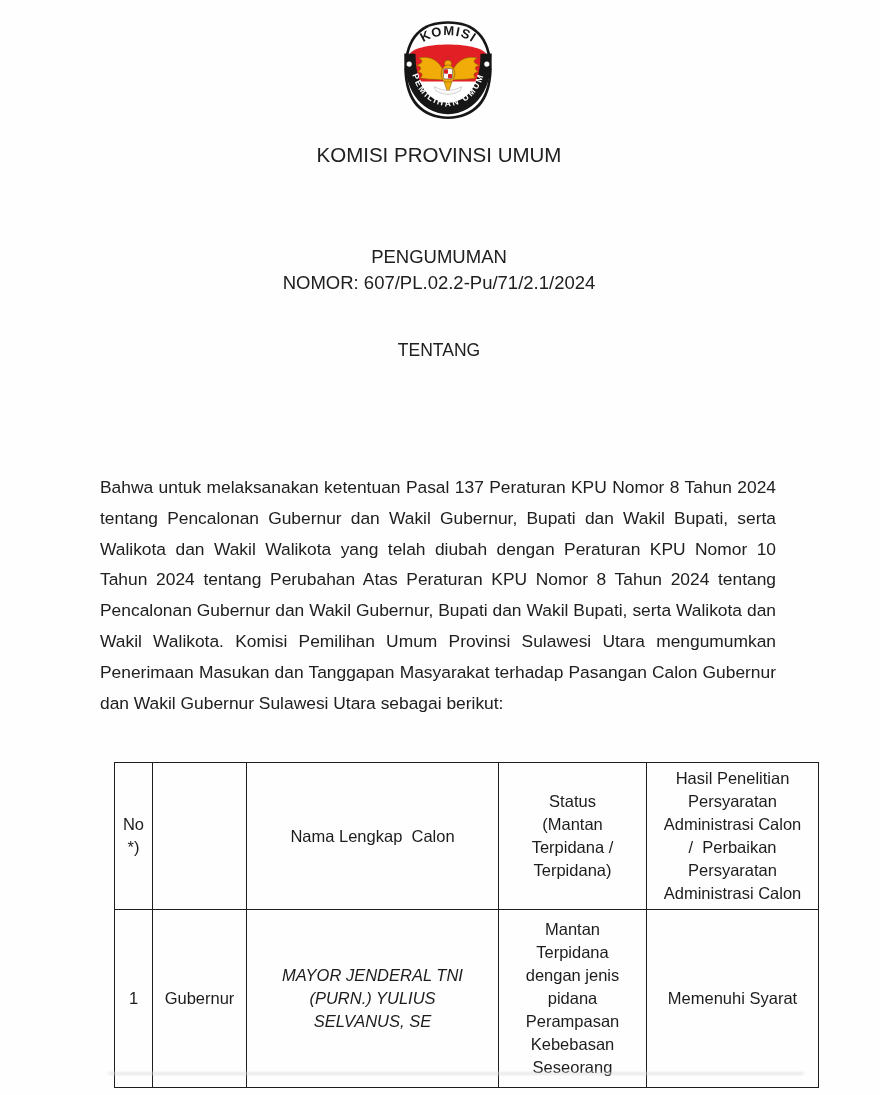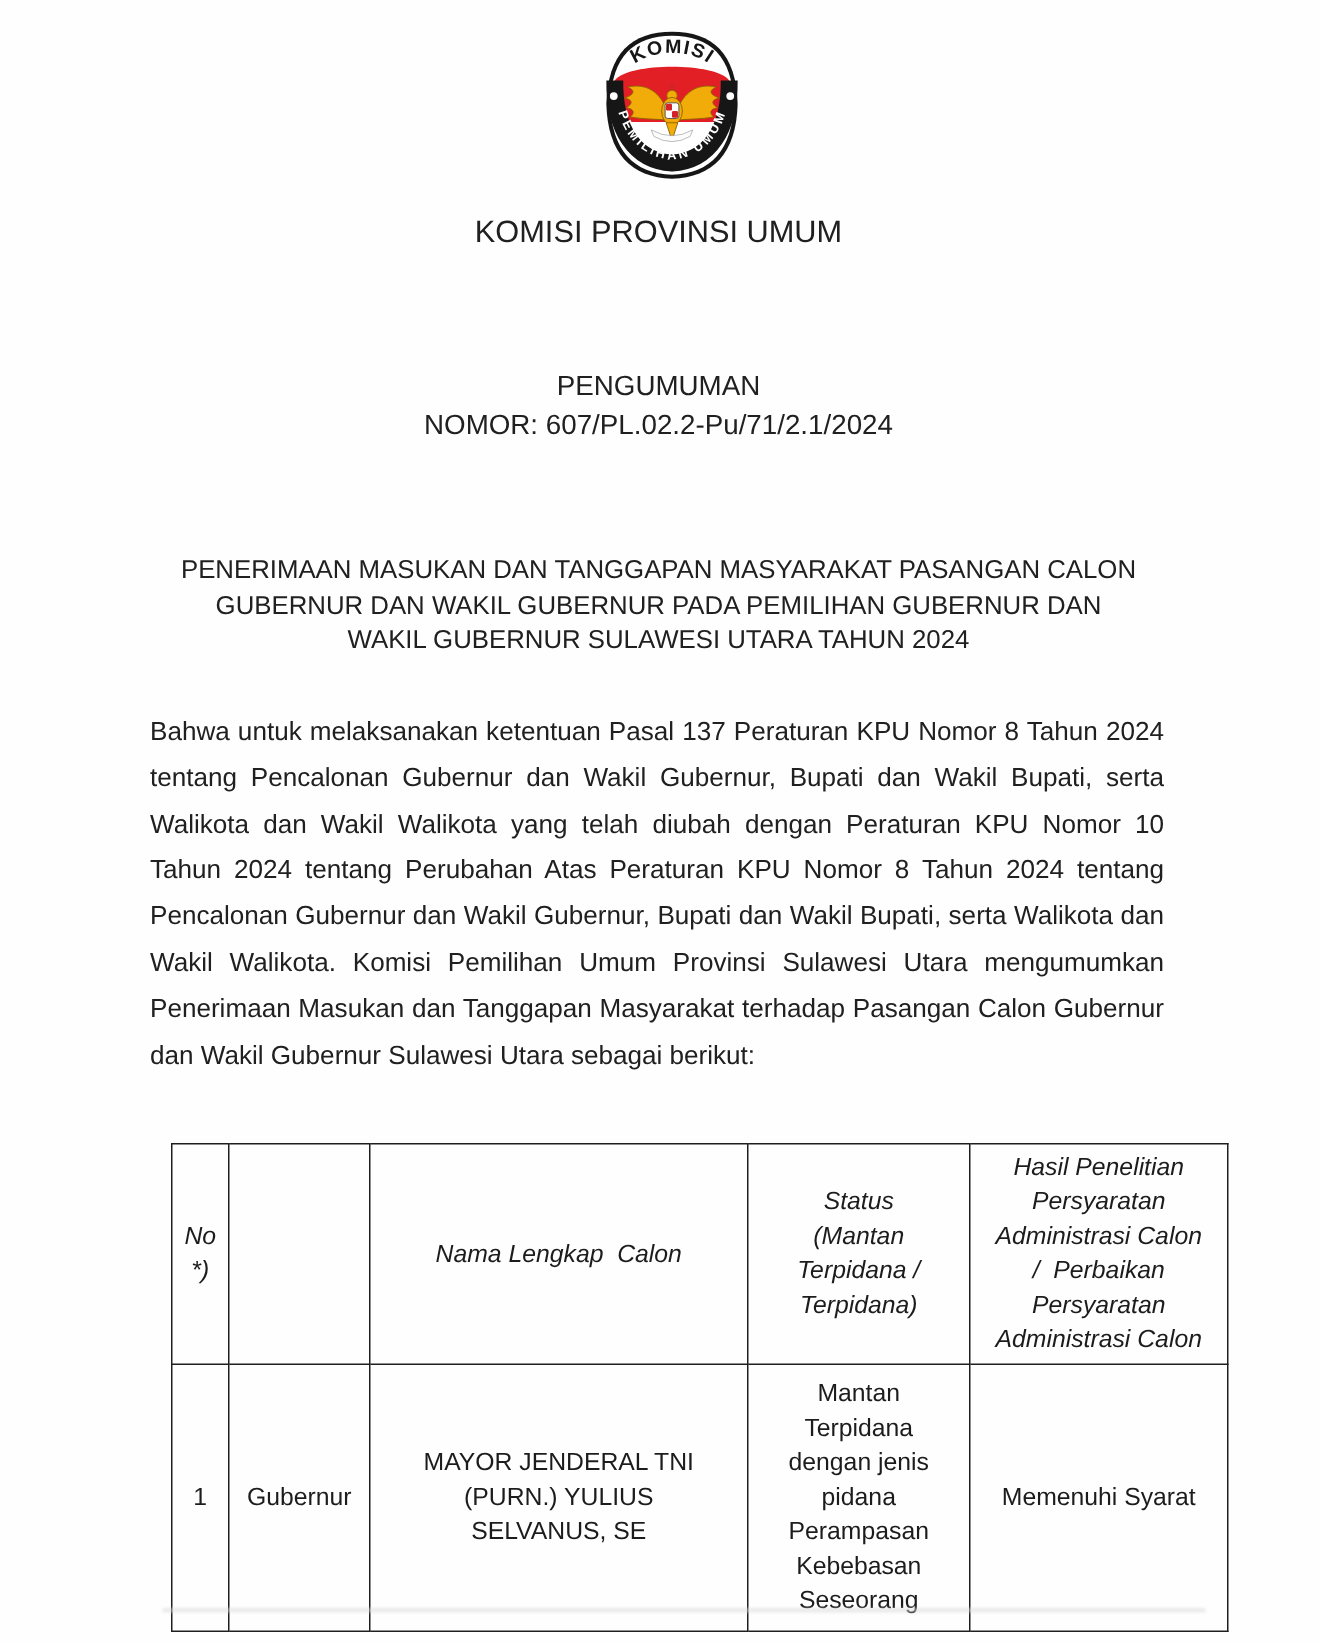"TENTANG" div.cline { html: none -> <div>TENTANG</div> }
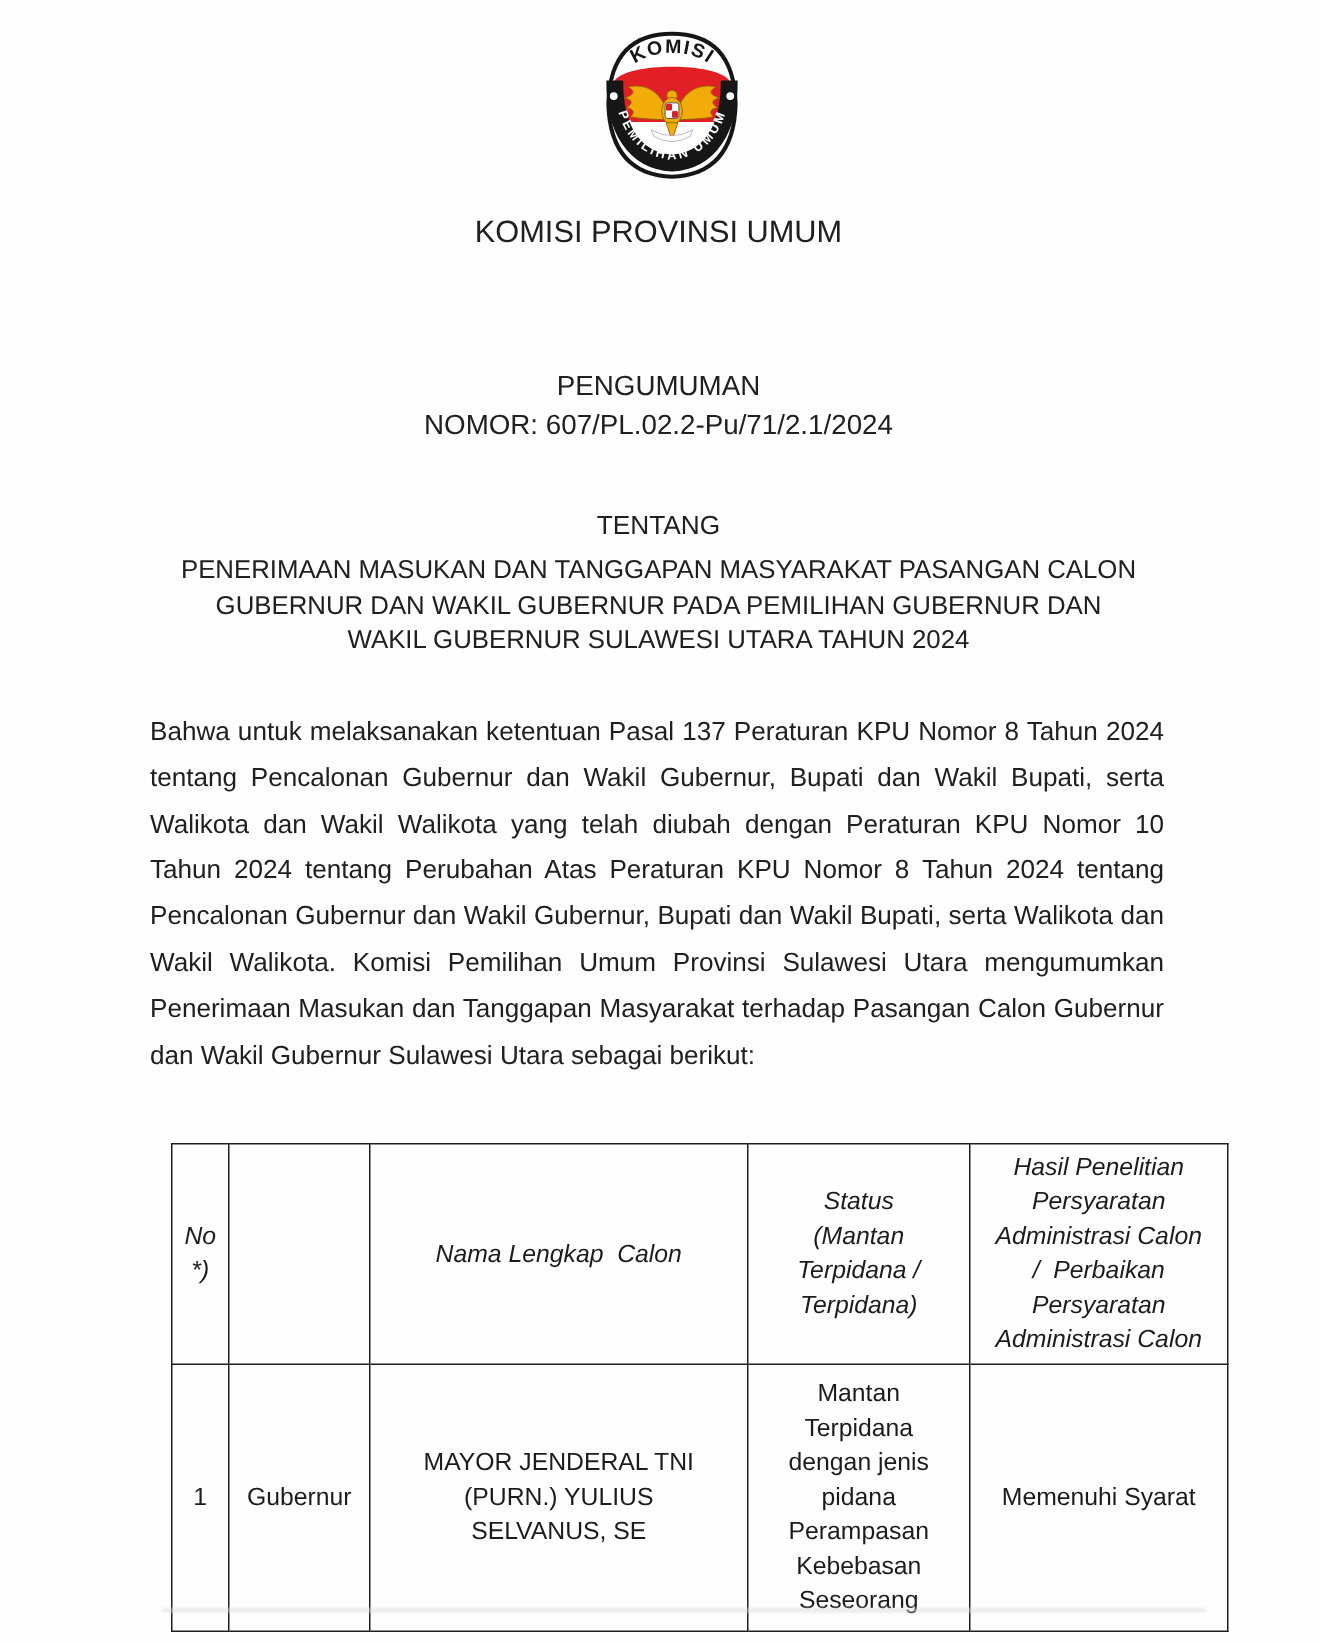"PENERIMAAN MASUKAN DAN TANGGAPAN" div.subject { html: <div>PENERIMAAN MASUKAN DAN TANGGAPAN MASYARAKAT PASANGAN CALON<br>GUBERNUR DAN WAKIL GUBERNUR PADA PEMILIHAN GUBERNUR DAN<br>WAKIL GUBERNUR SULAWESI UTARA TAHUN 2024</div> -> none }
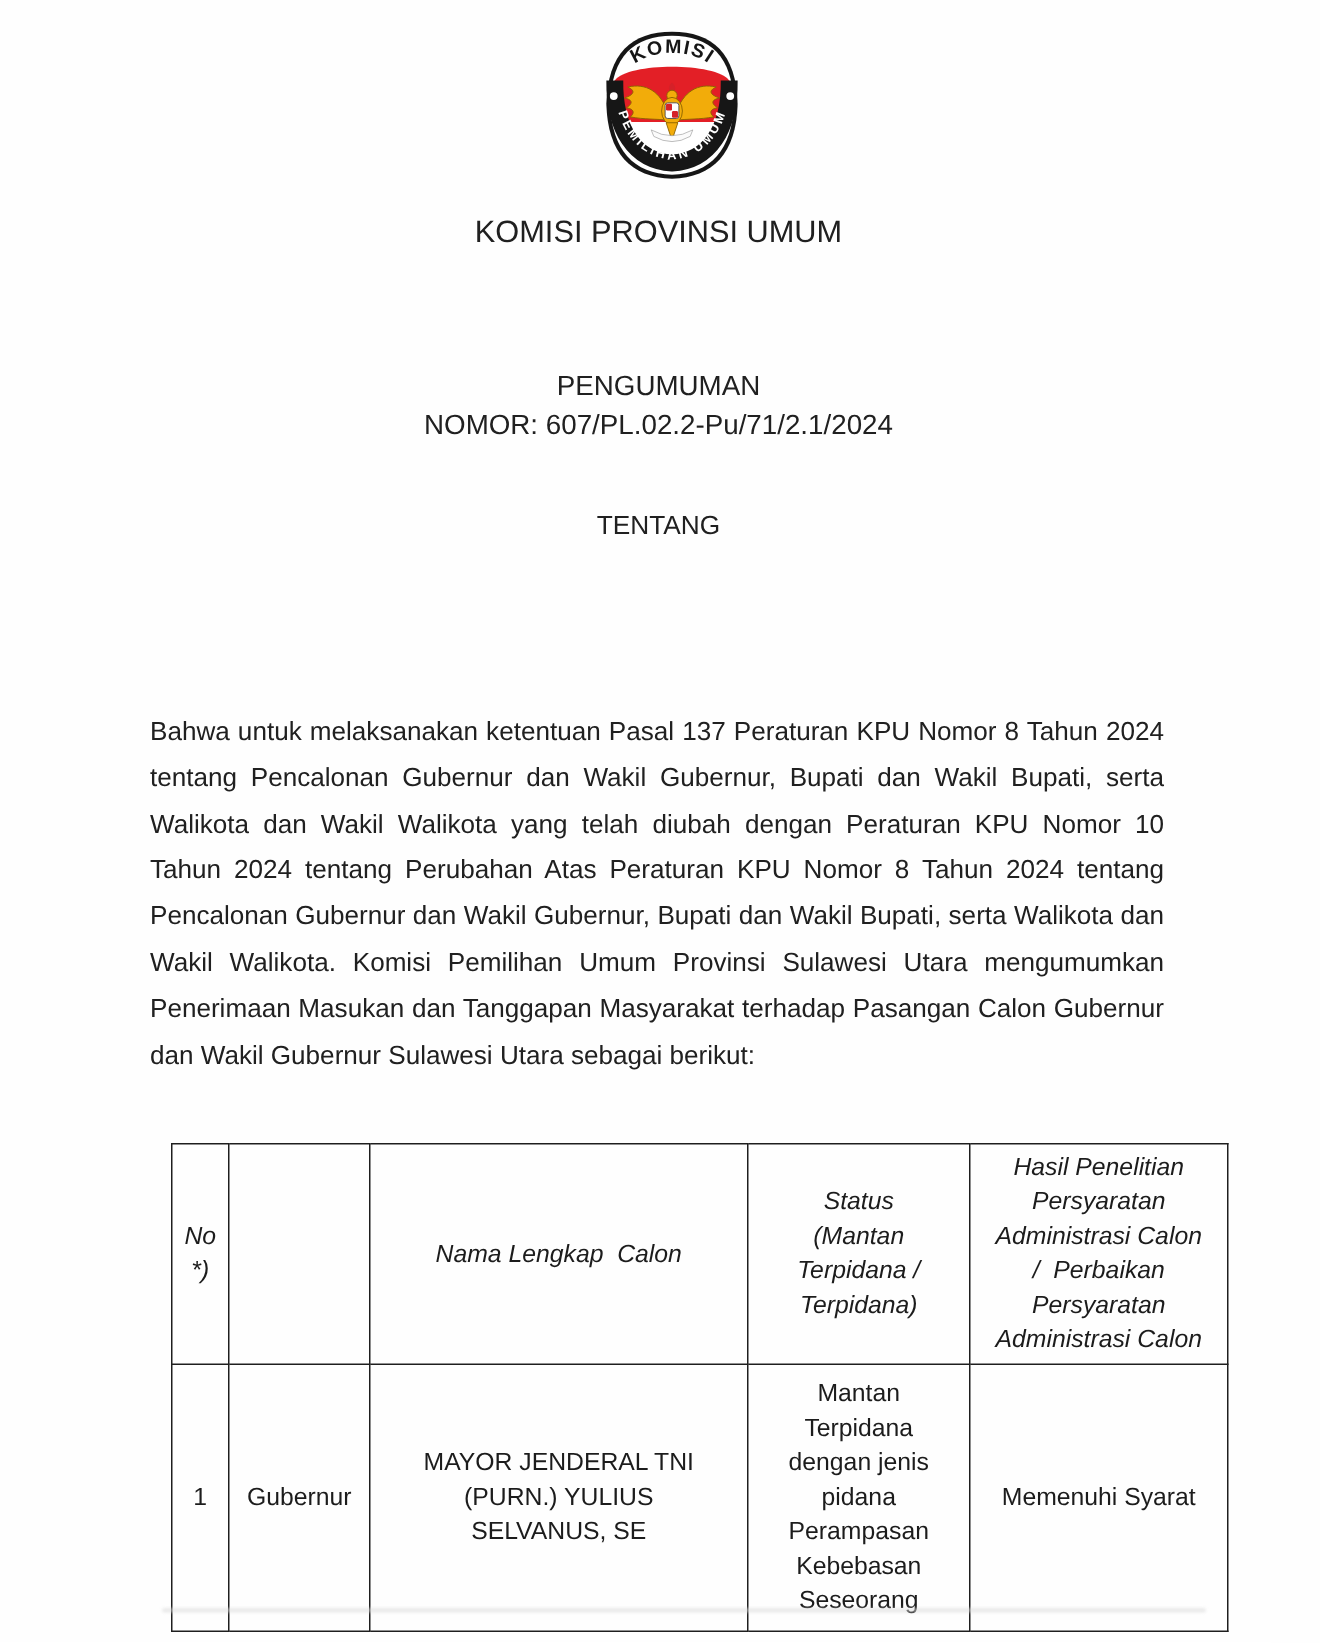"Hasil Penelitian" tr.hrow td { font-style: italic -> none }
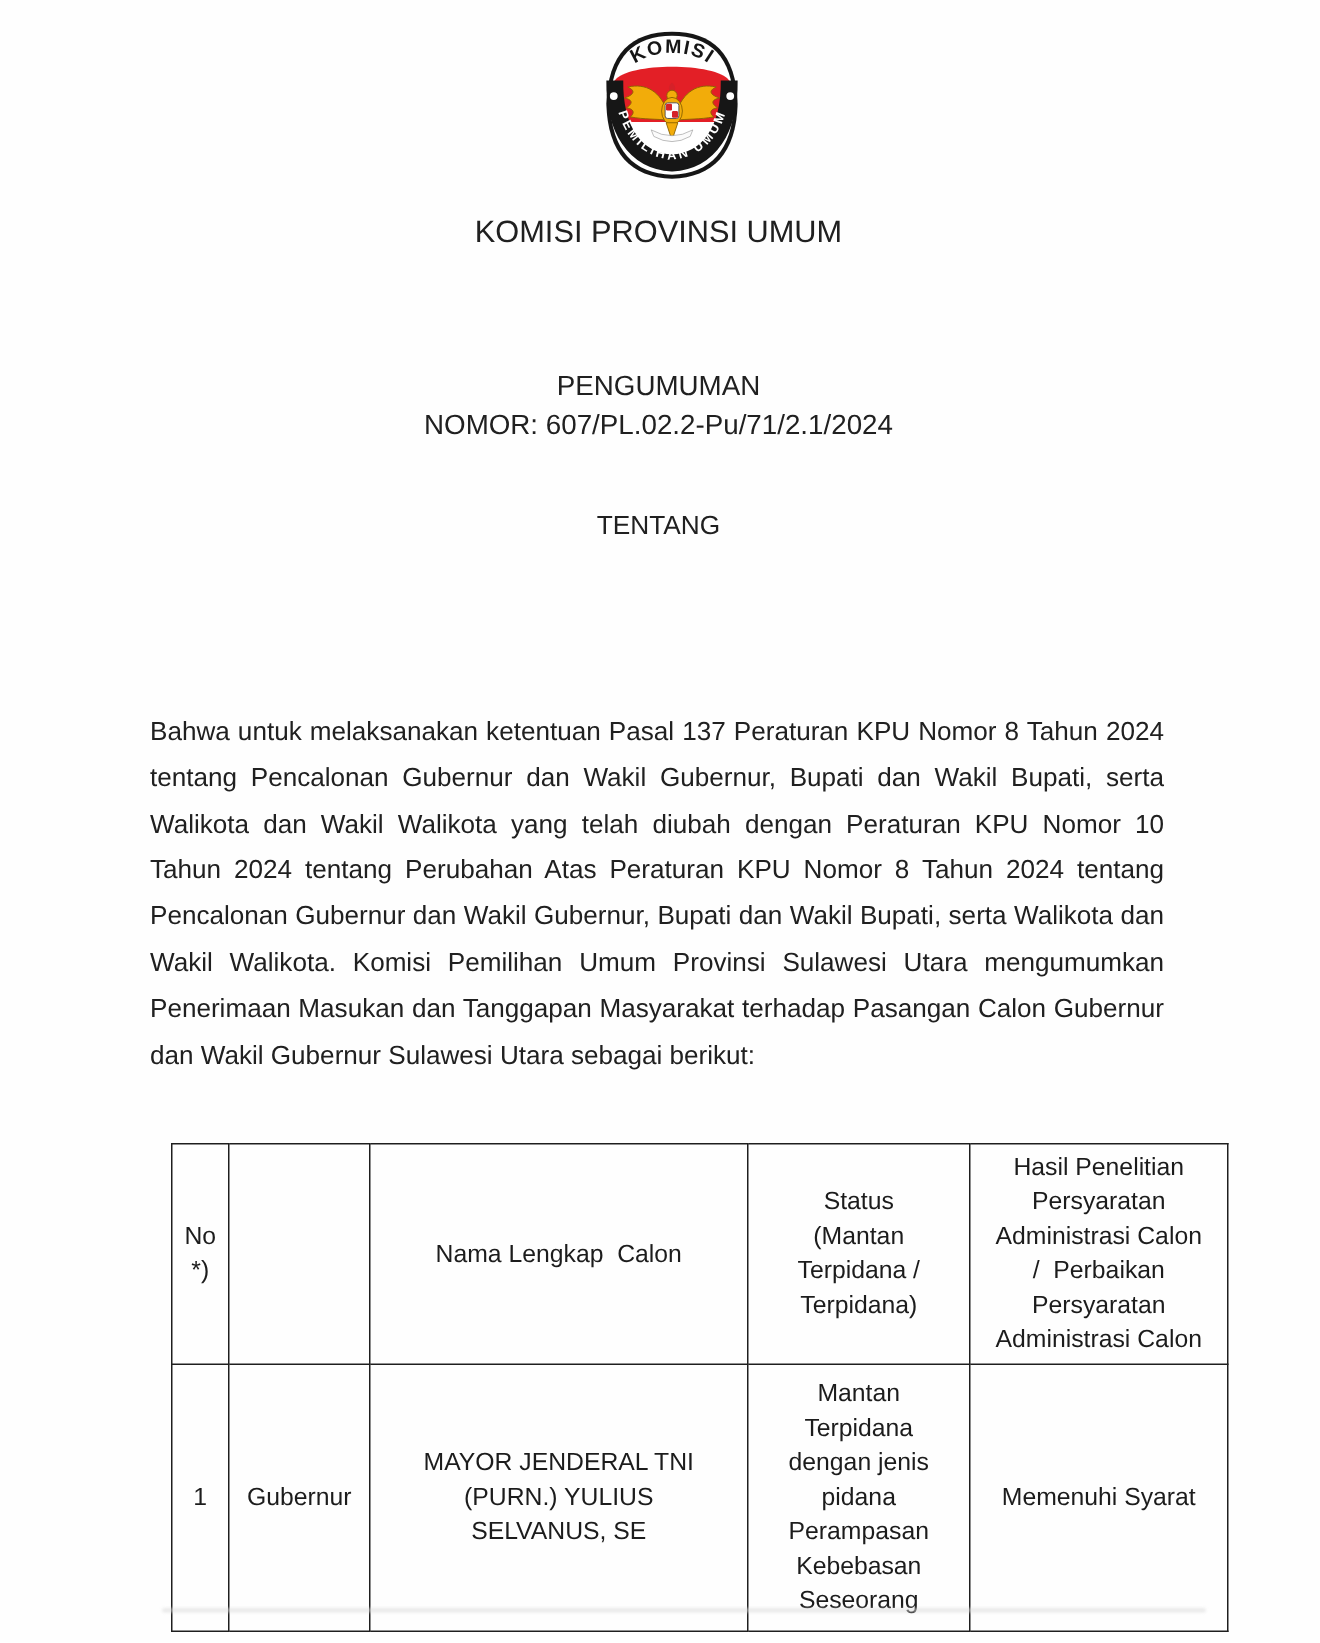"MAYOR JENDERAL TNI" td.name-cell { font-style: none -> italic }
